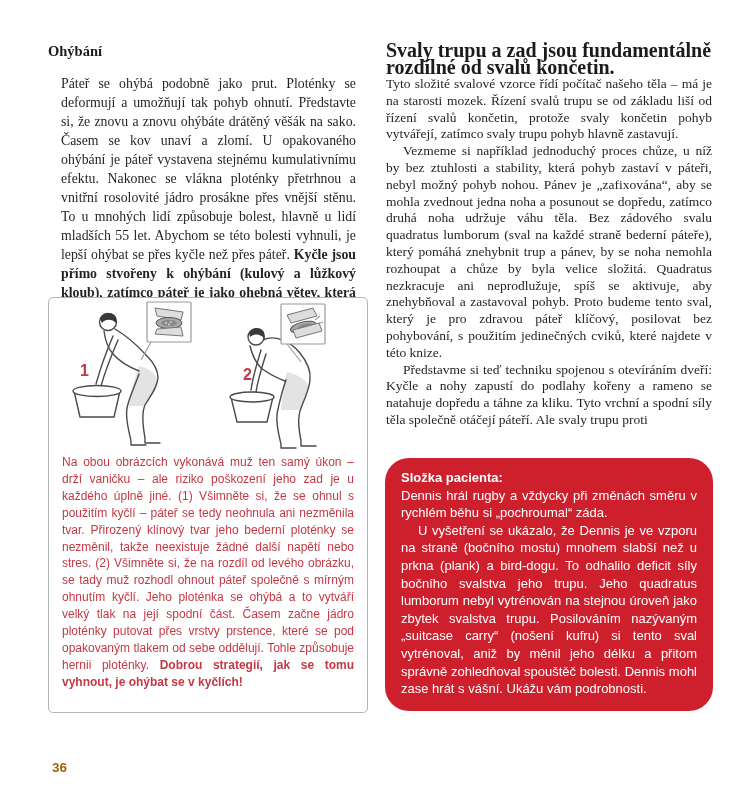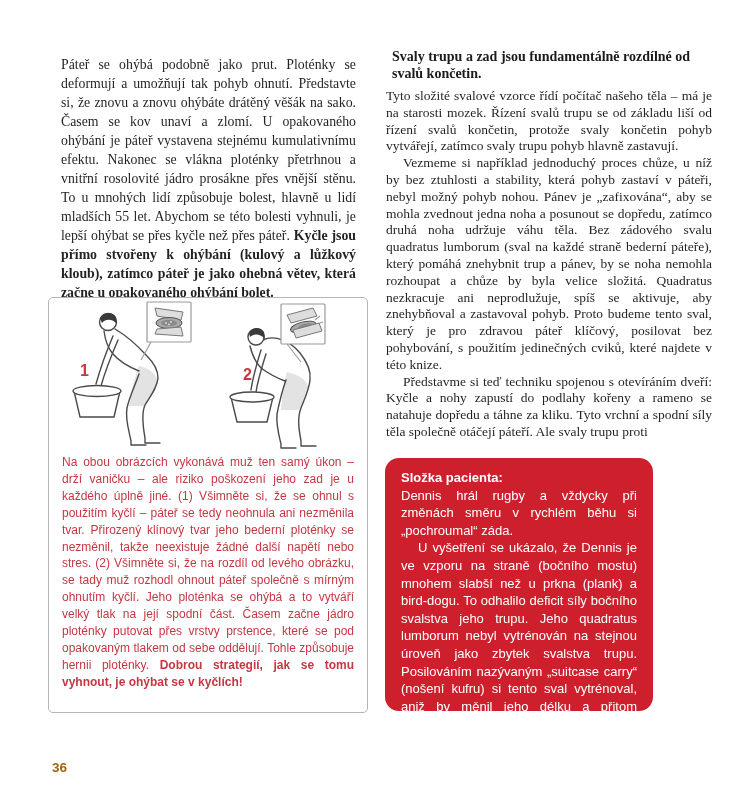"Ohýbání" h2 { html: none -> <h2>Ohýbání</h2> }
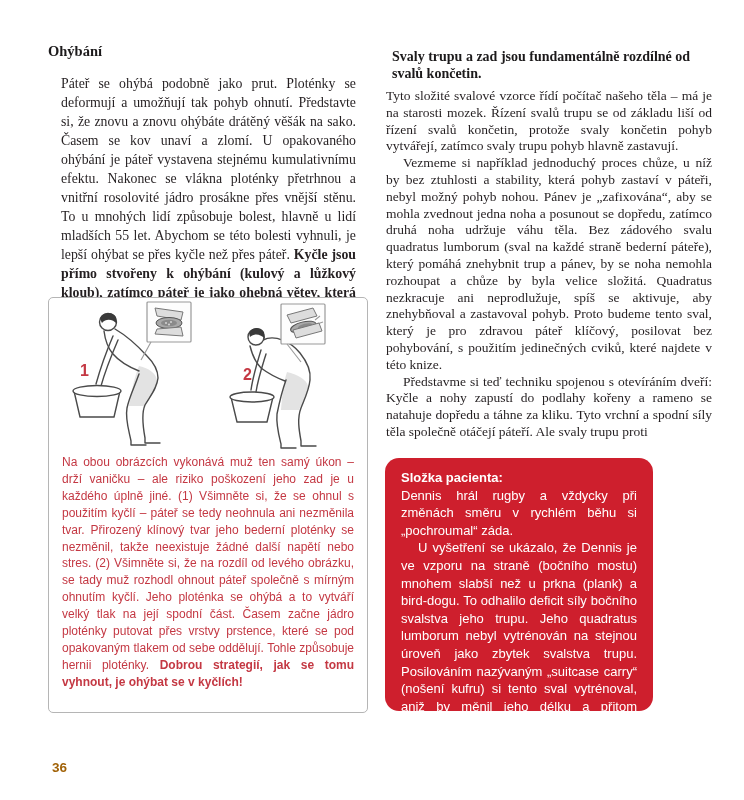"Svaly trupu a zad jsou" .col-right h2 { font-size: 14px -> 20px; margin: 6px -> 0 }
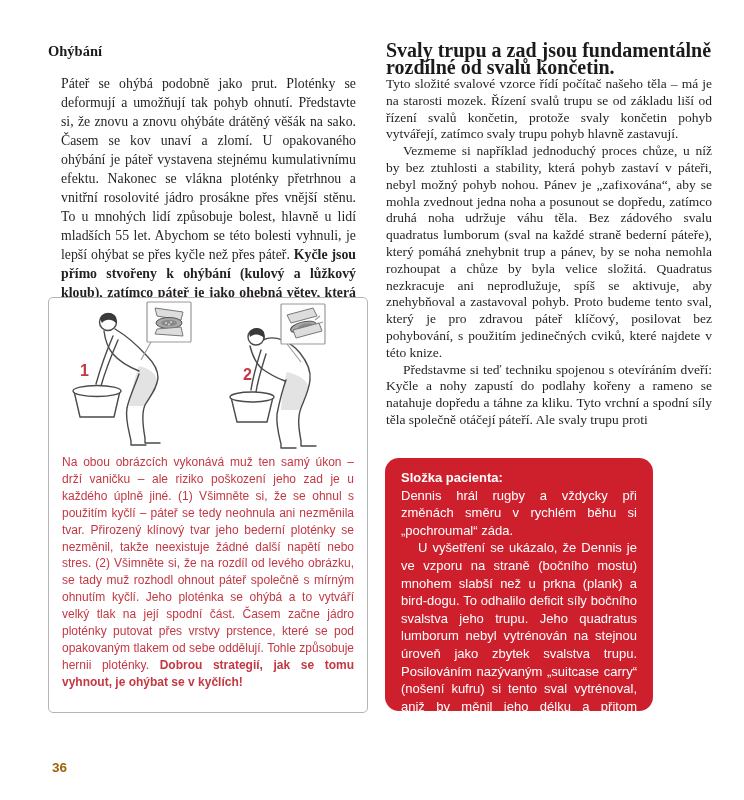"Složka pacienta:" .patient-box { border-radius: 14px -> 24px; width: 268px -> 328px }
